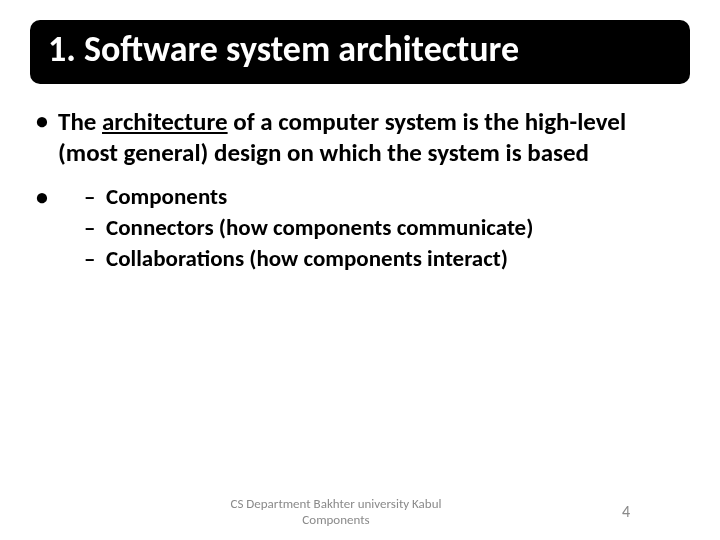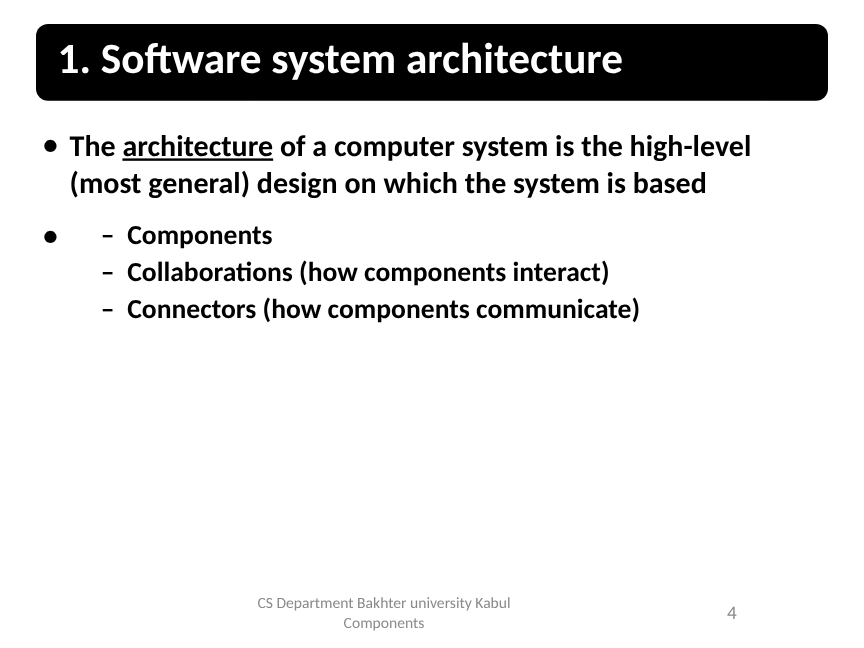"Collaborations (how components interact)" li { order: before "Connectors (how components communicate)" -> after "Connectors (how components communicate)" }
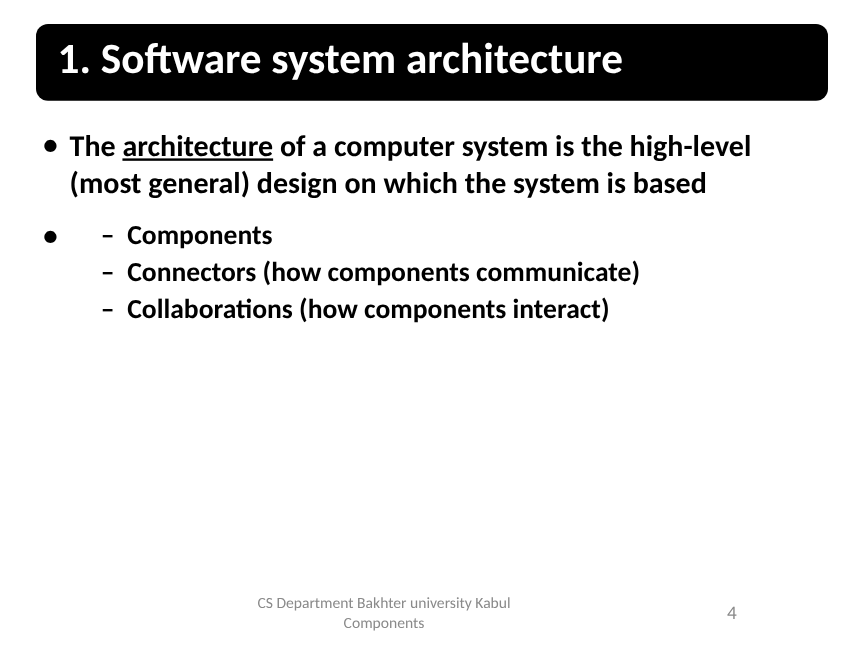"CS Department Bakhter university Kabul" .footer { left: 0 -> 16px }
